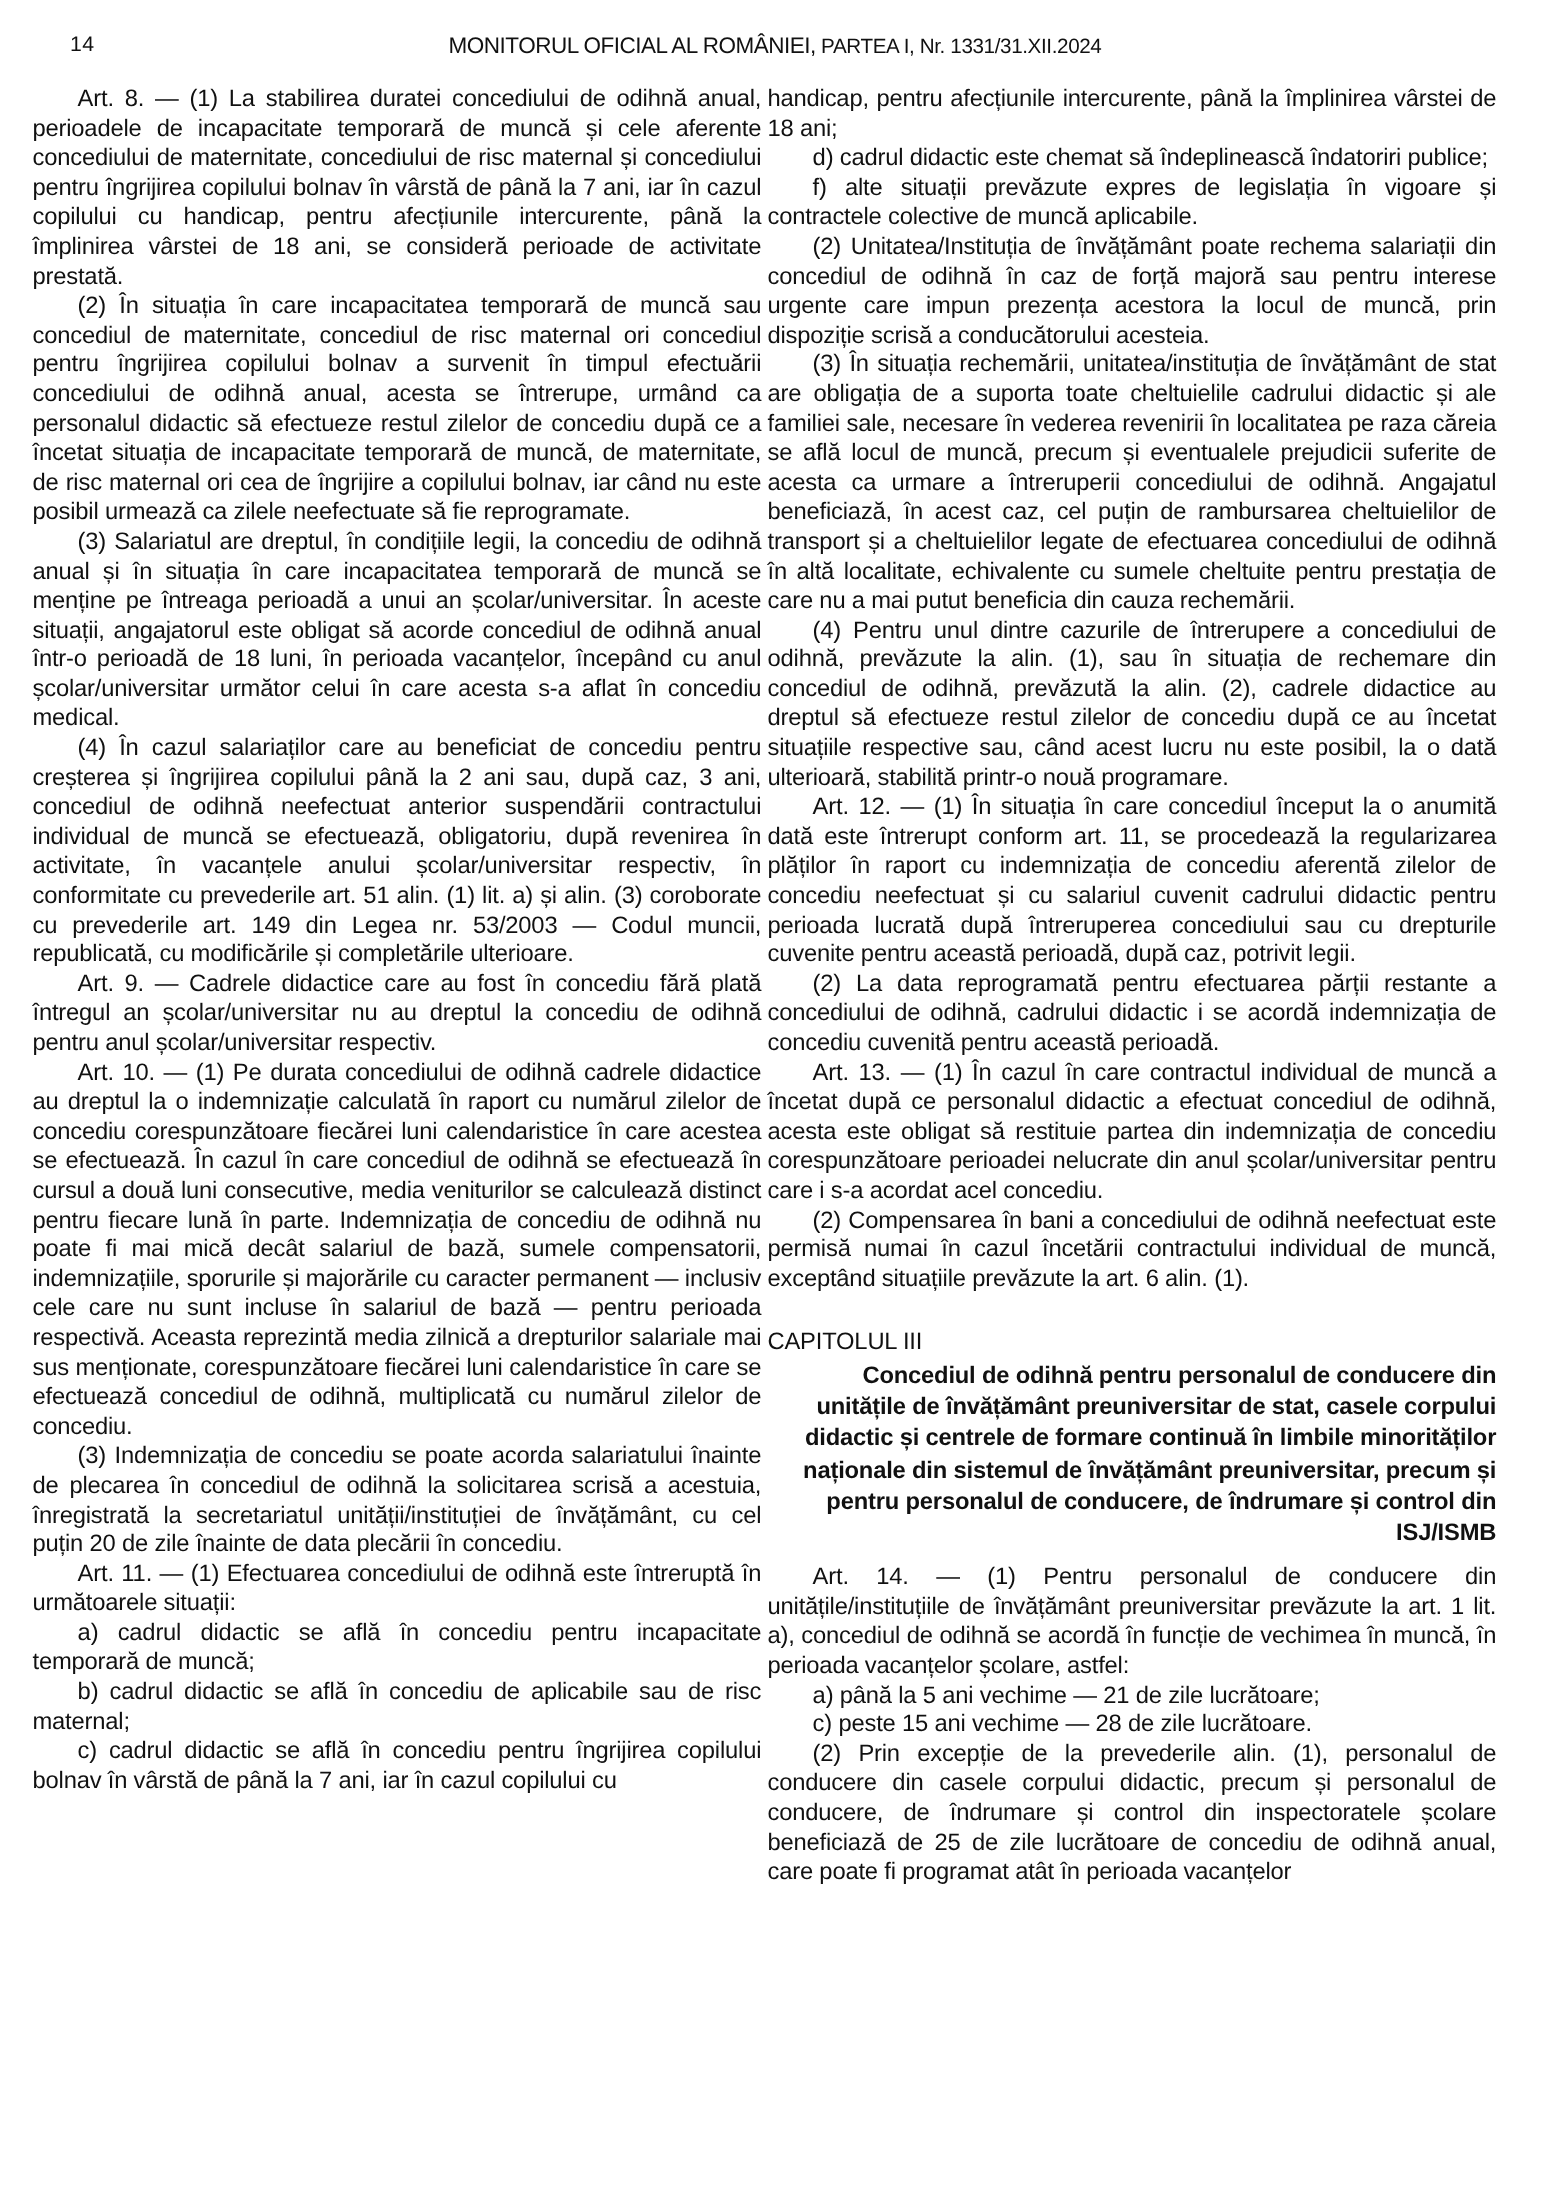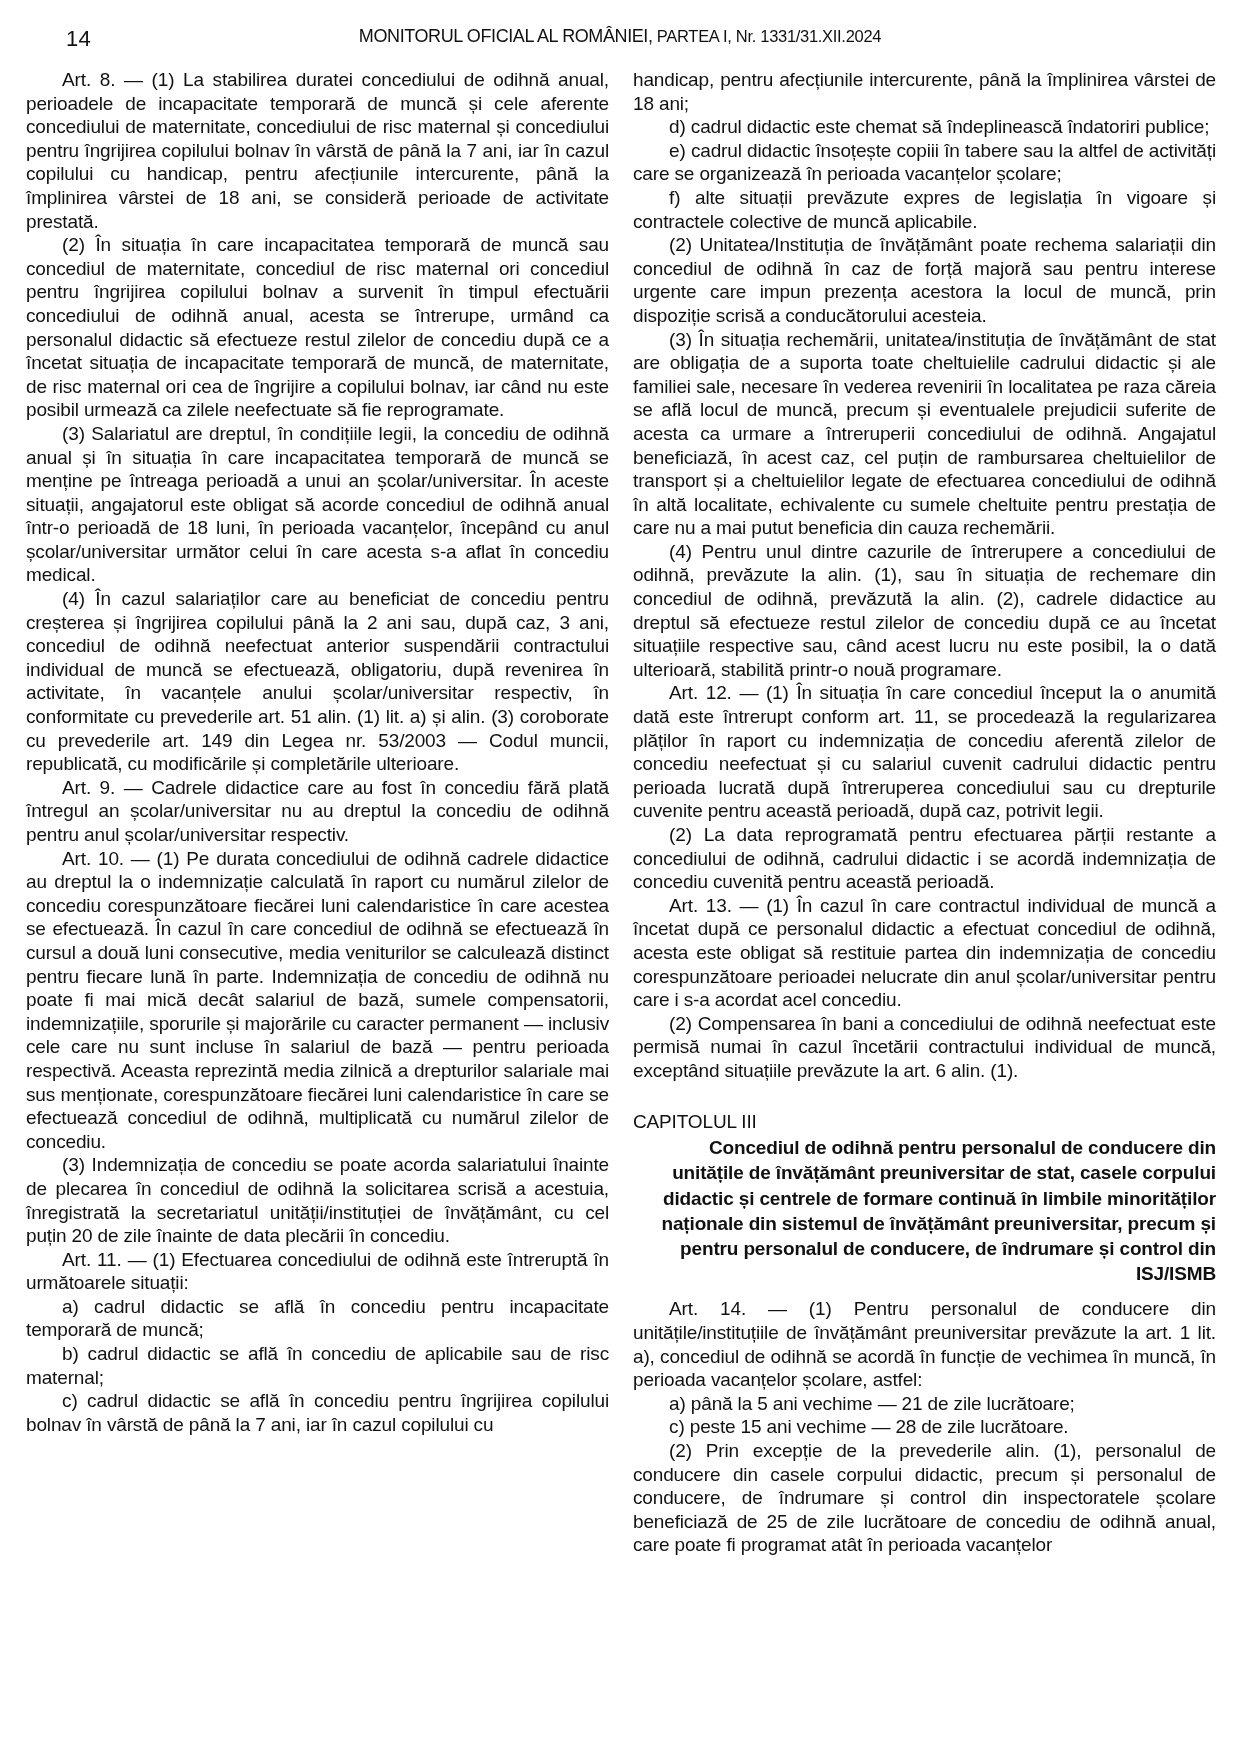"14" .page-number { font-size: 22px -> 17px; left: 40px -> 30px }
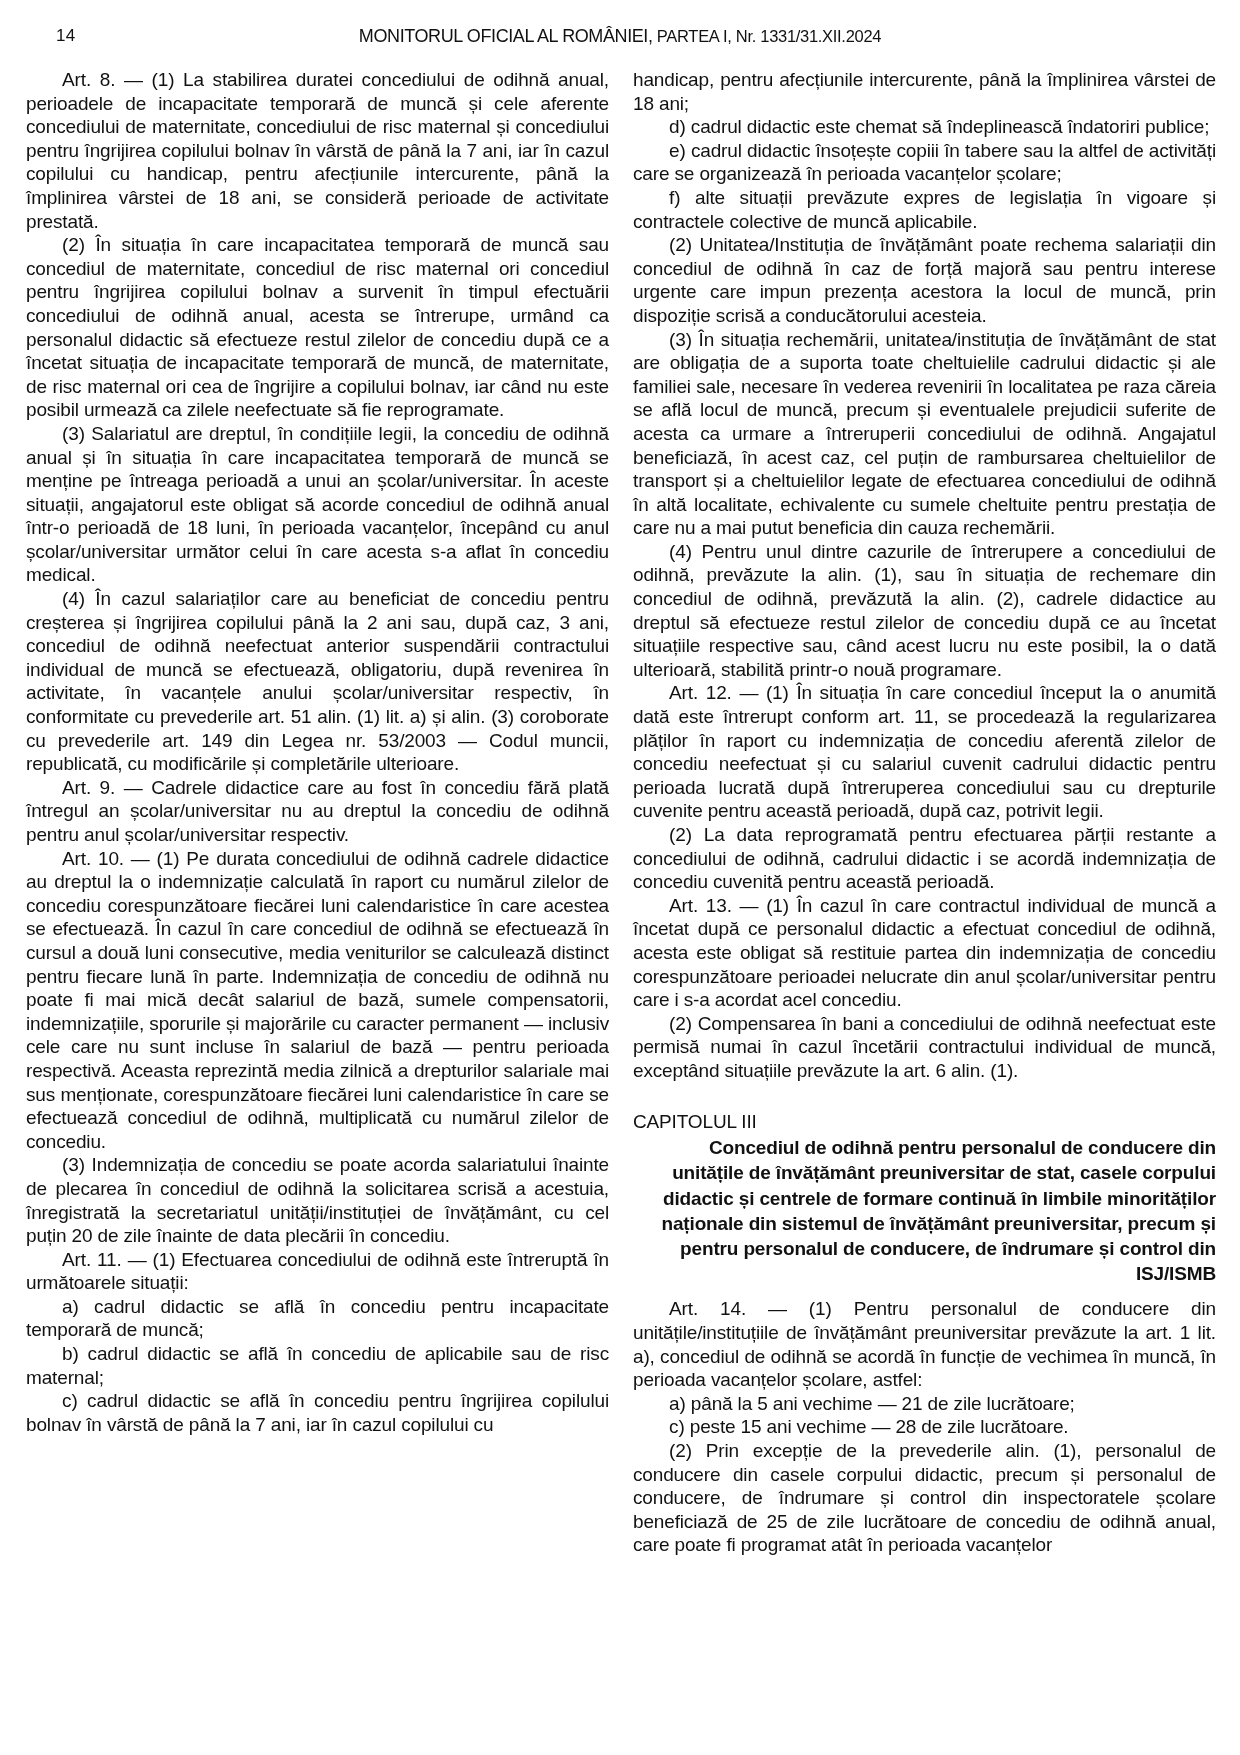"Art. 8. — (1) La" .columns { gap: 24px -> 5px }
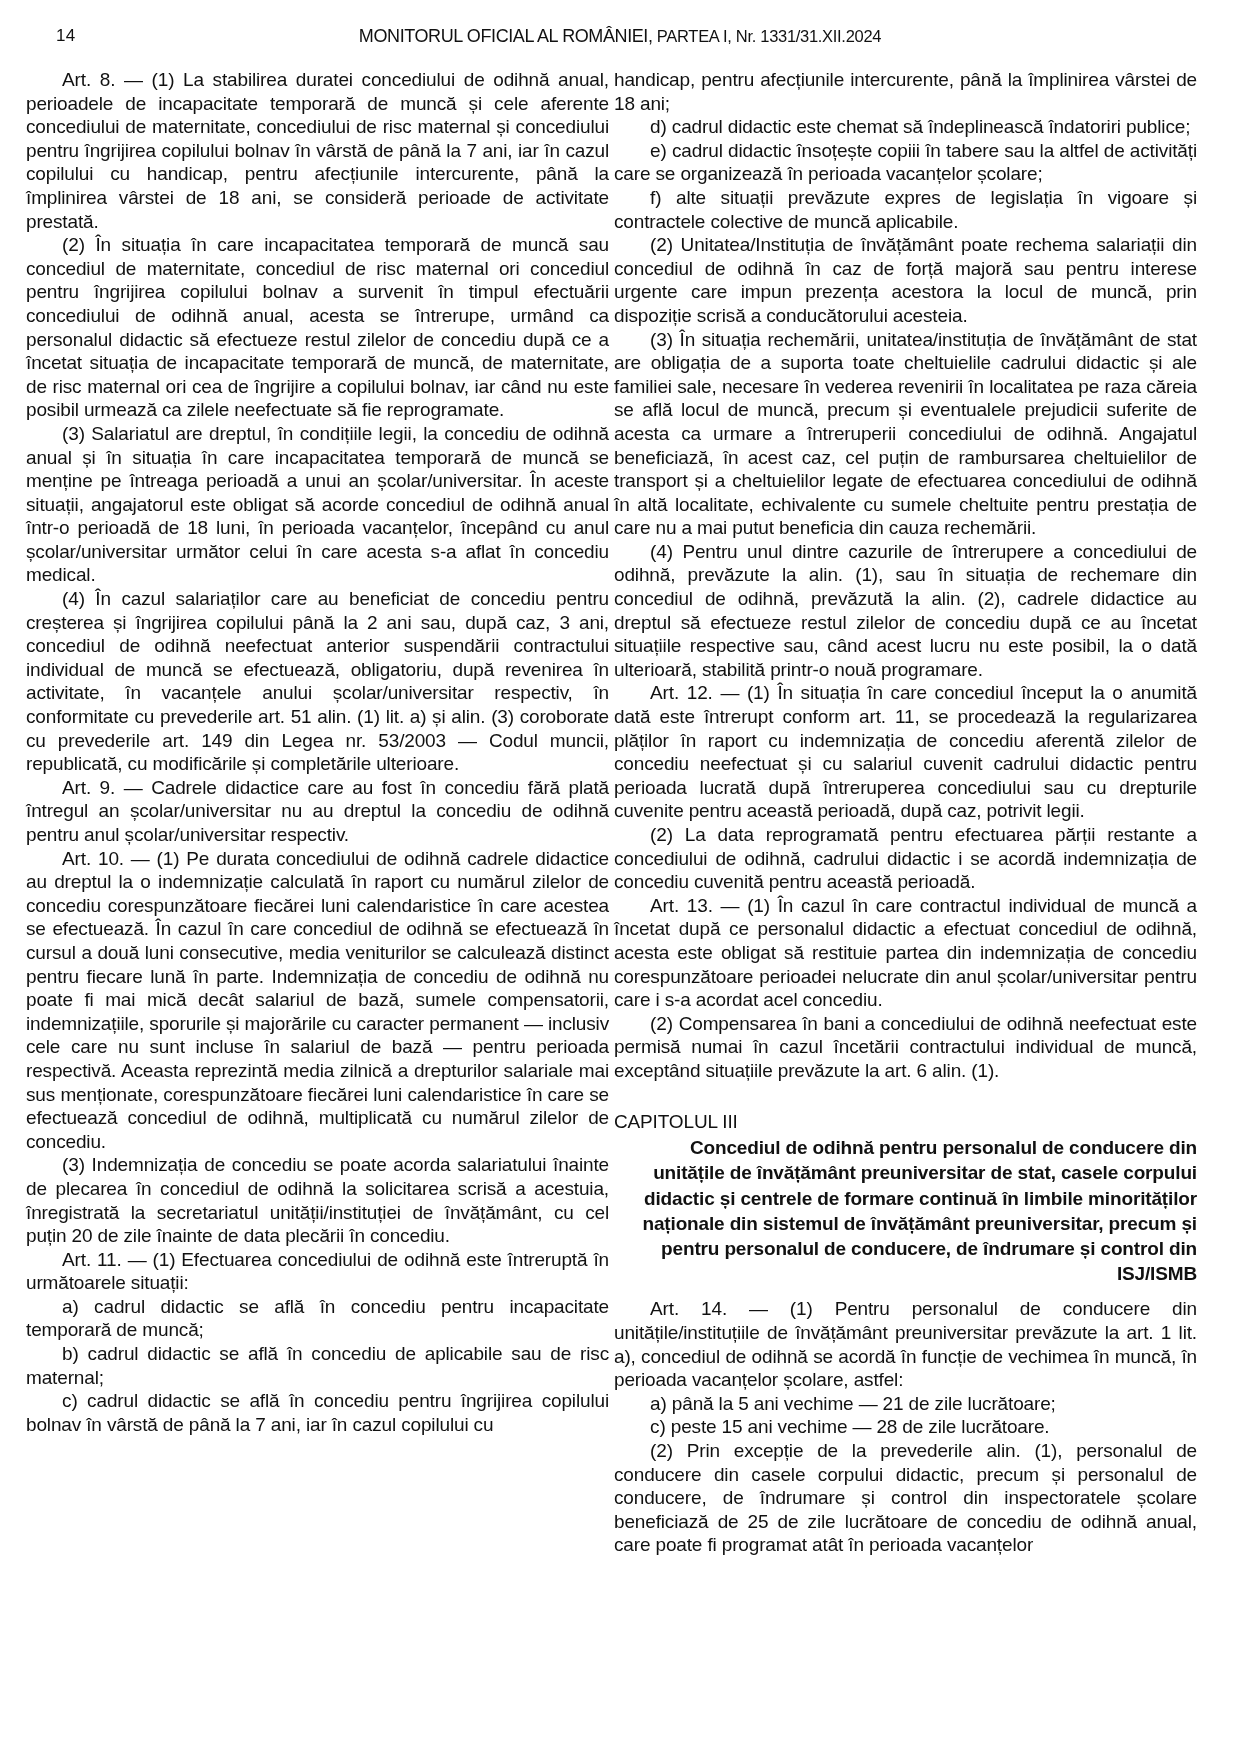"e) cadrul didactic însoțește copiii" p { html: <p>e) cadrul didactic însoțește copiii în tabere sau la altfel de activități care se organizează în perioada vacanțelor școlare;</p> -> none }
